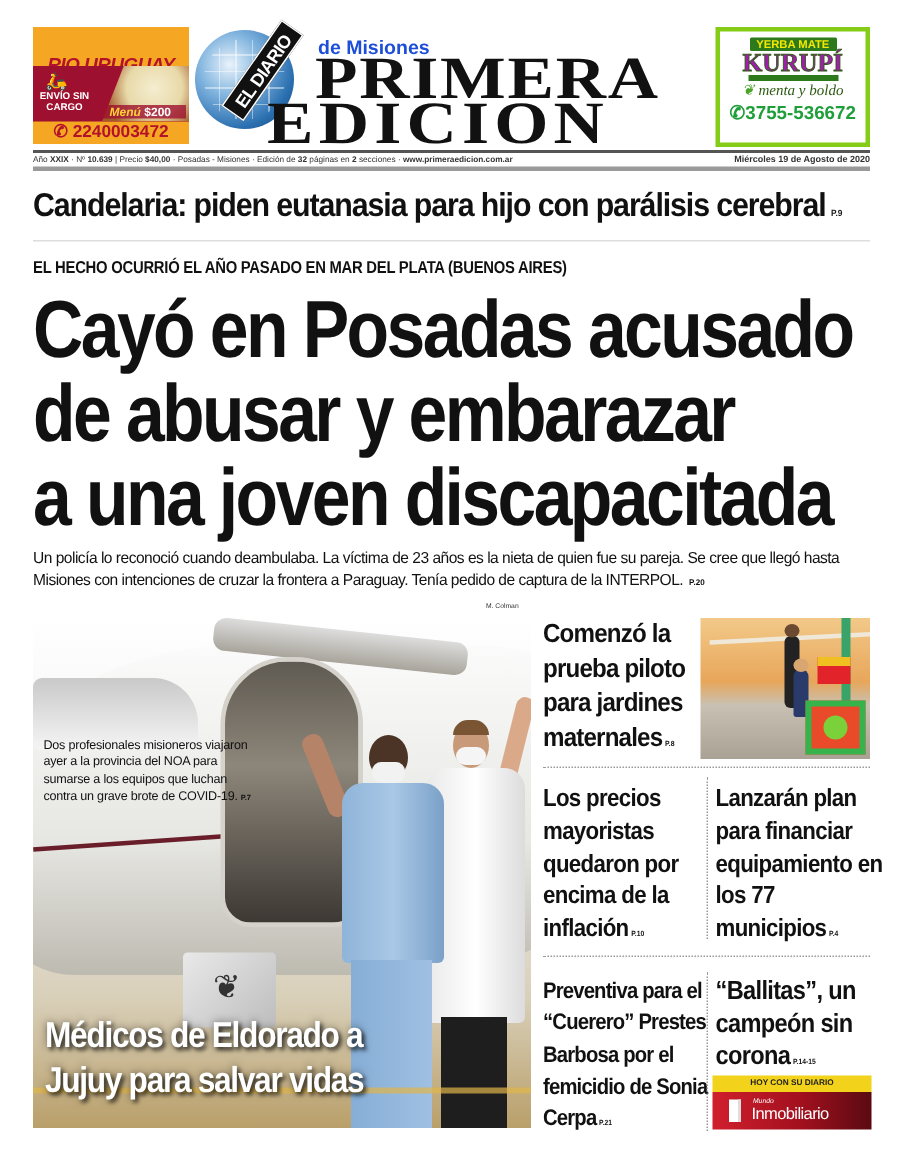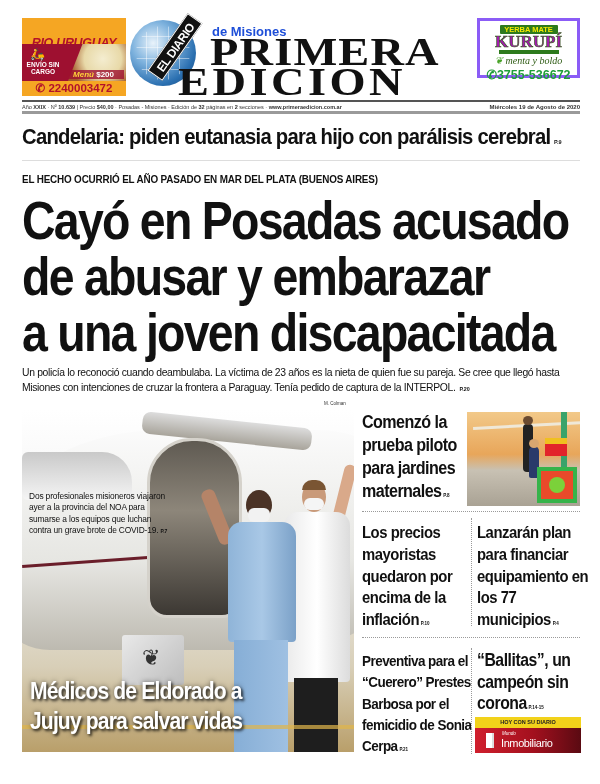"YERBA MATE" .ad-right { border: 3px solid #8b5cf6 -> 3px solid #84cc16; height: 60px -> 80px }
